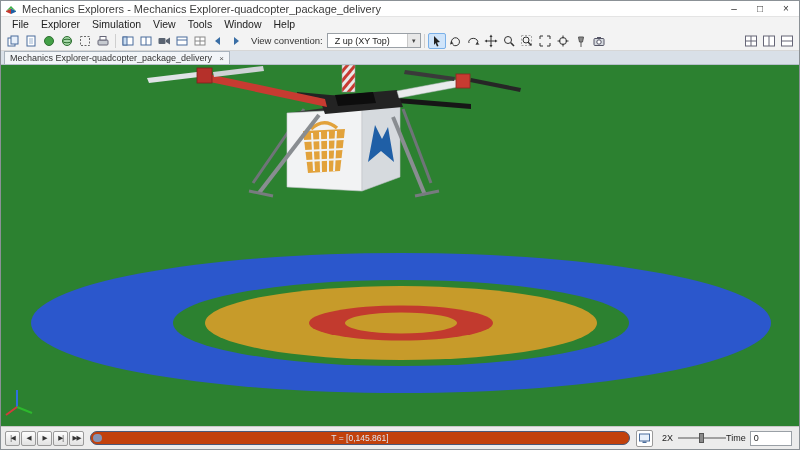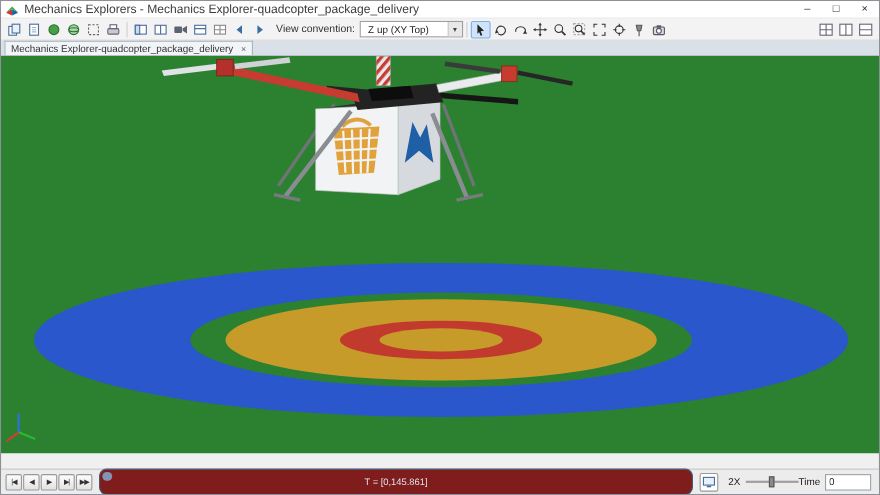"File" div.menubar { html: none -> <div> <span>File</span> <span>Explorer</span> <span>Simulation</span> <span>View</span> <span>Tools</span> <span>Window</span> <span>Help</span> </div> }
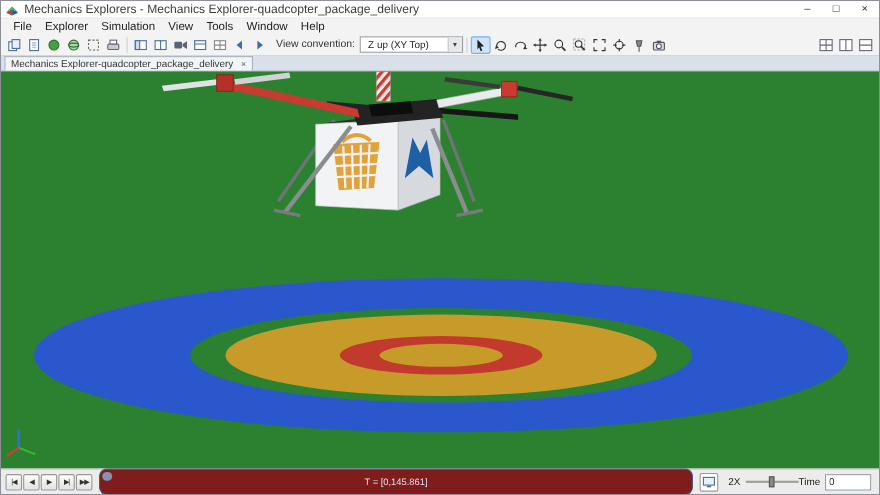"T = [0,145.861]" .scrub { background: #7f1d1d -> #c2410c; height: 24px -> 14px }
